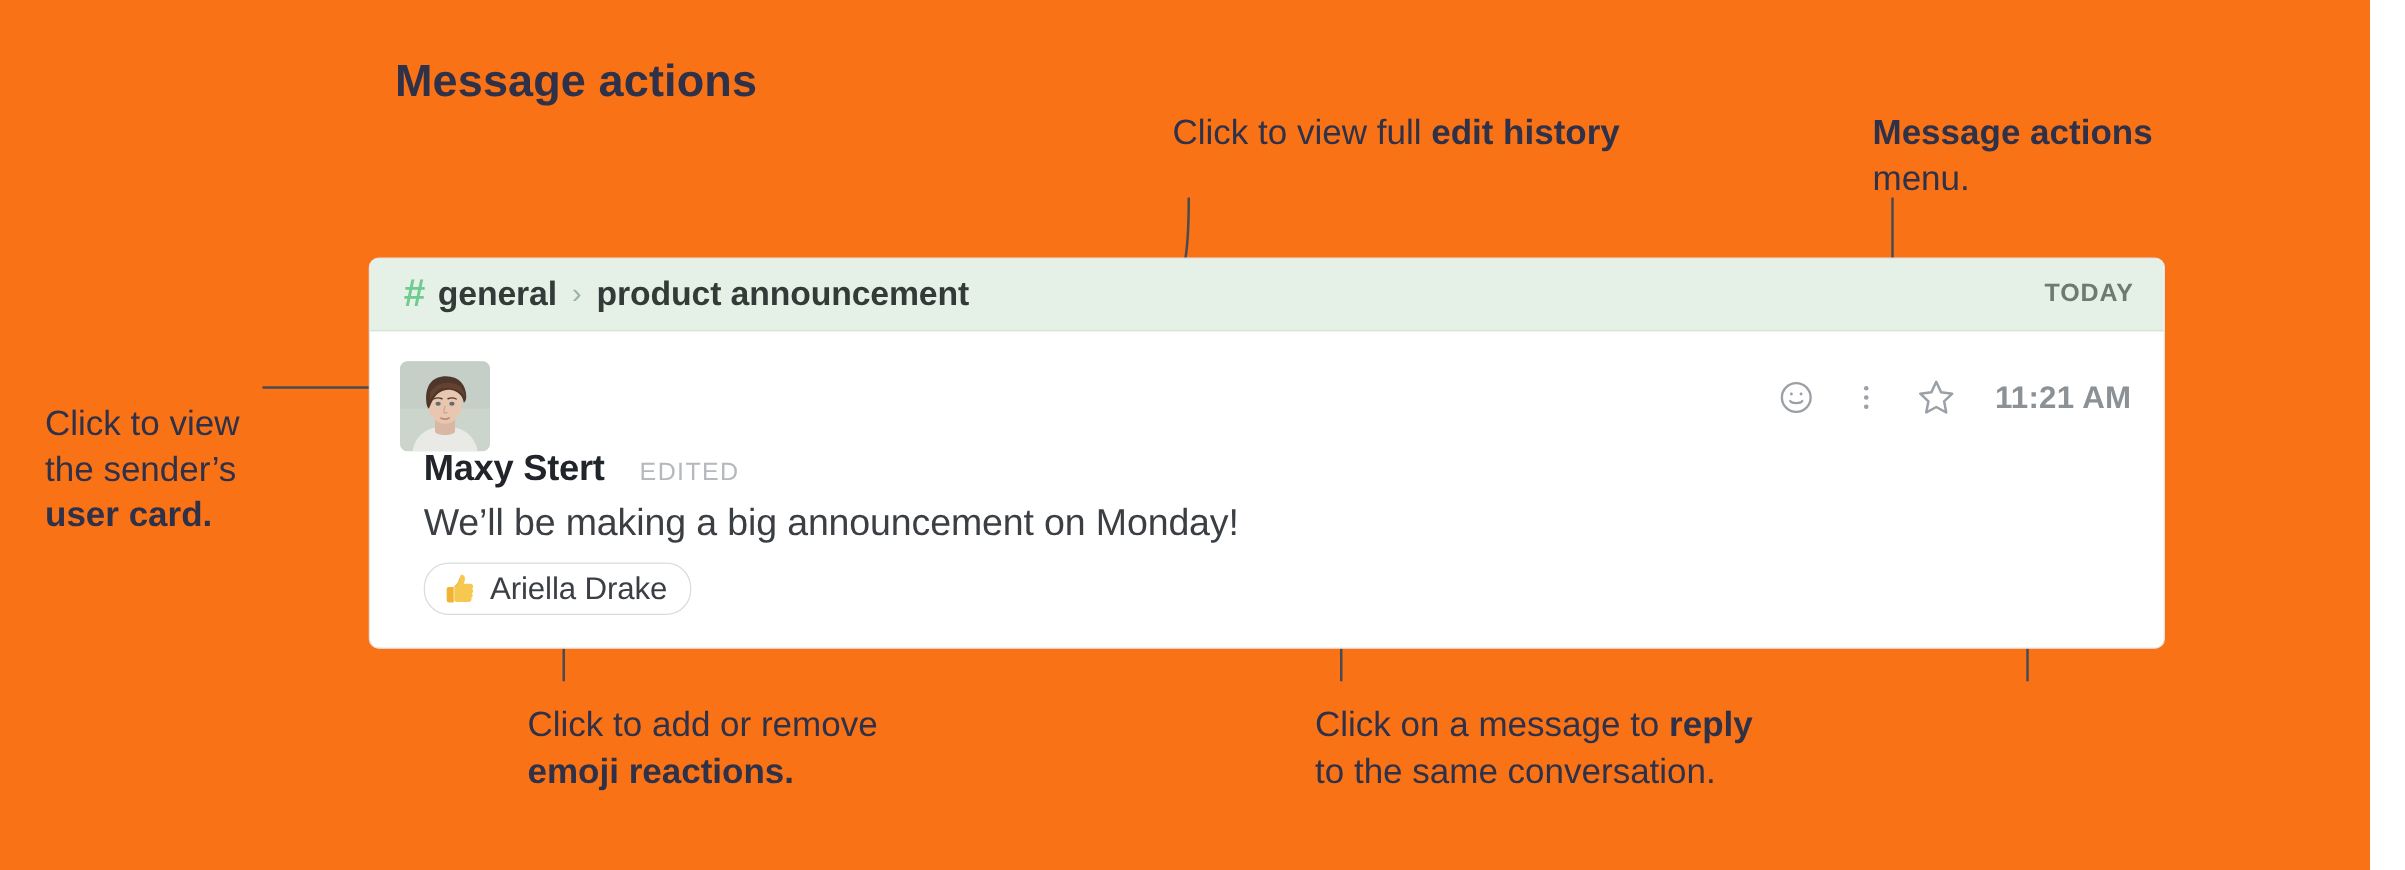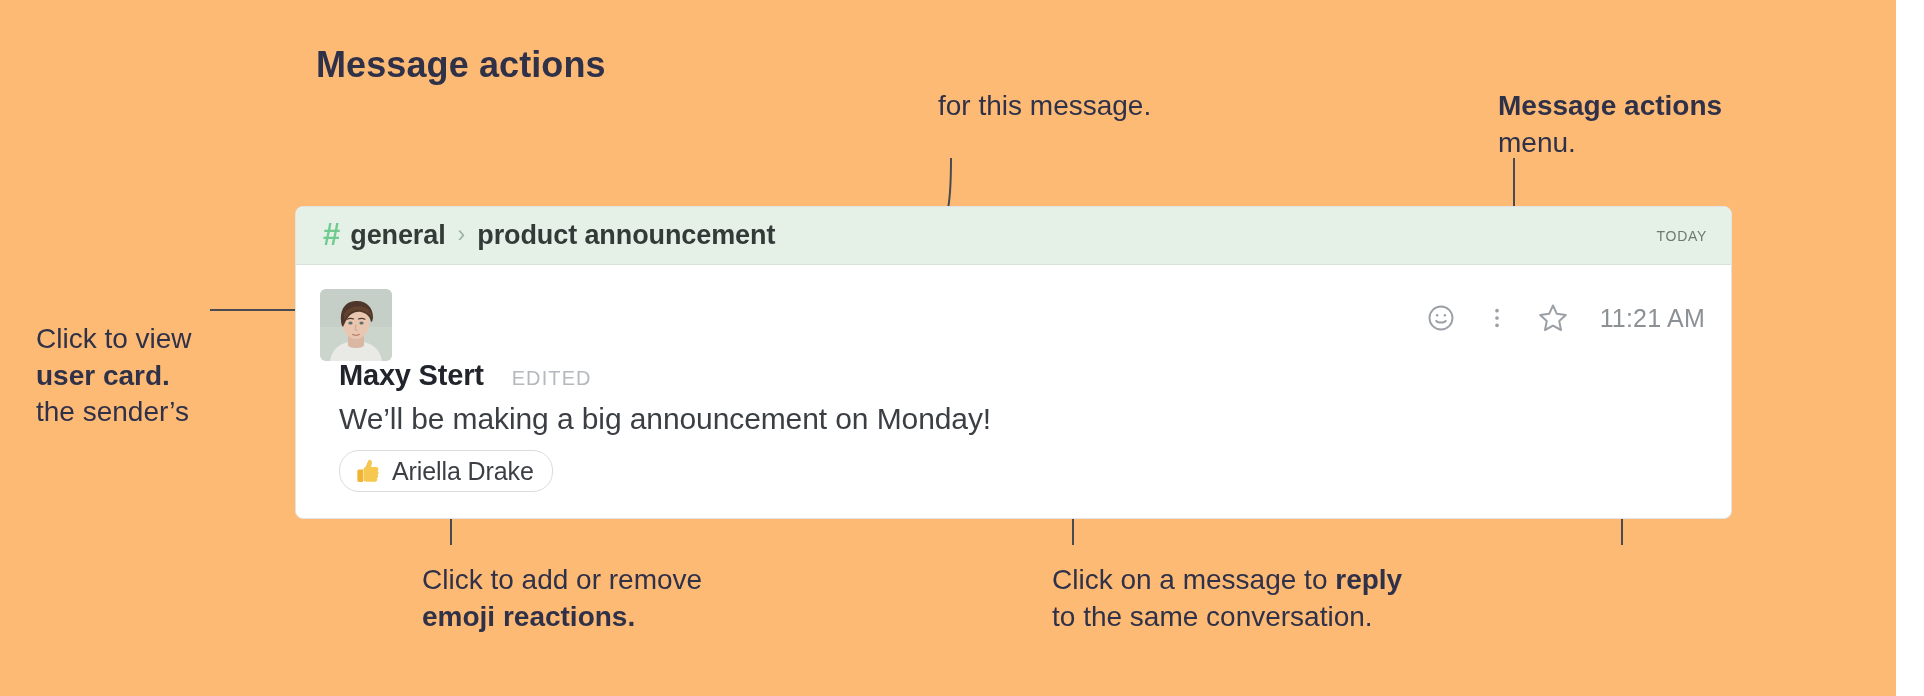"Message actions" #page { background: #fdba74 -> #f97316 }
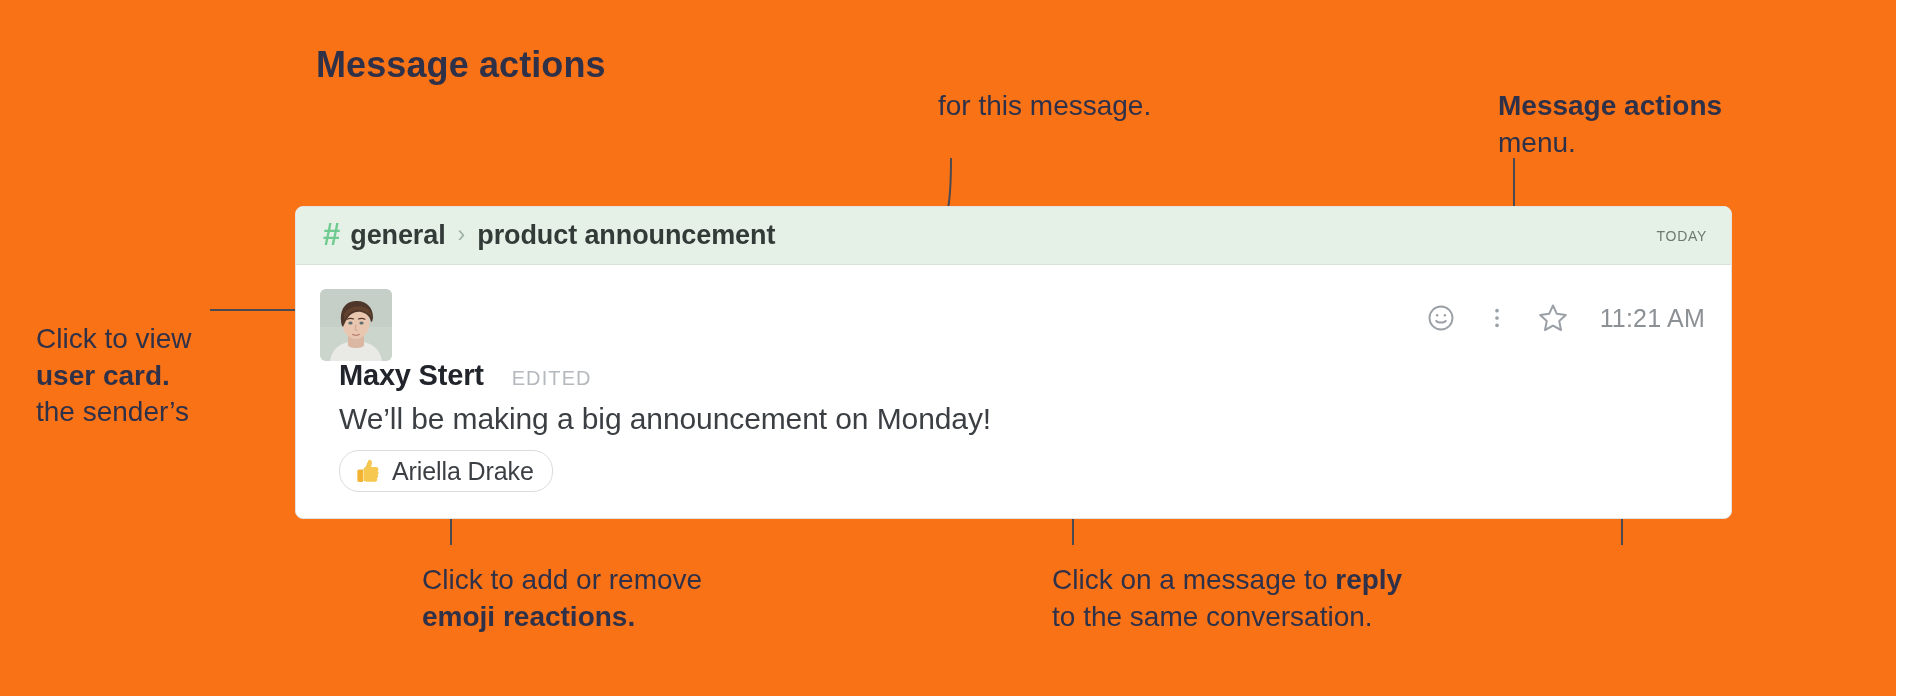"Click to view full edit" span.line { html: none -> <span> <span>Click to view full </span><b>edit history</b> </span> }
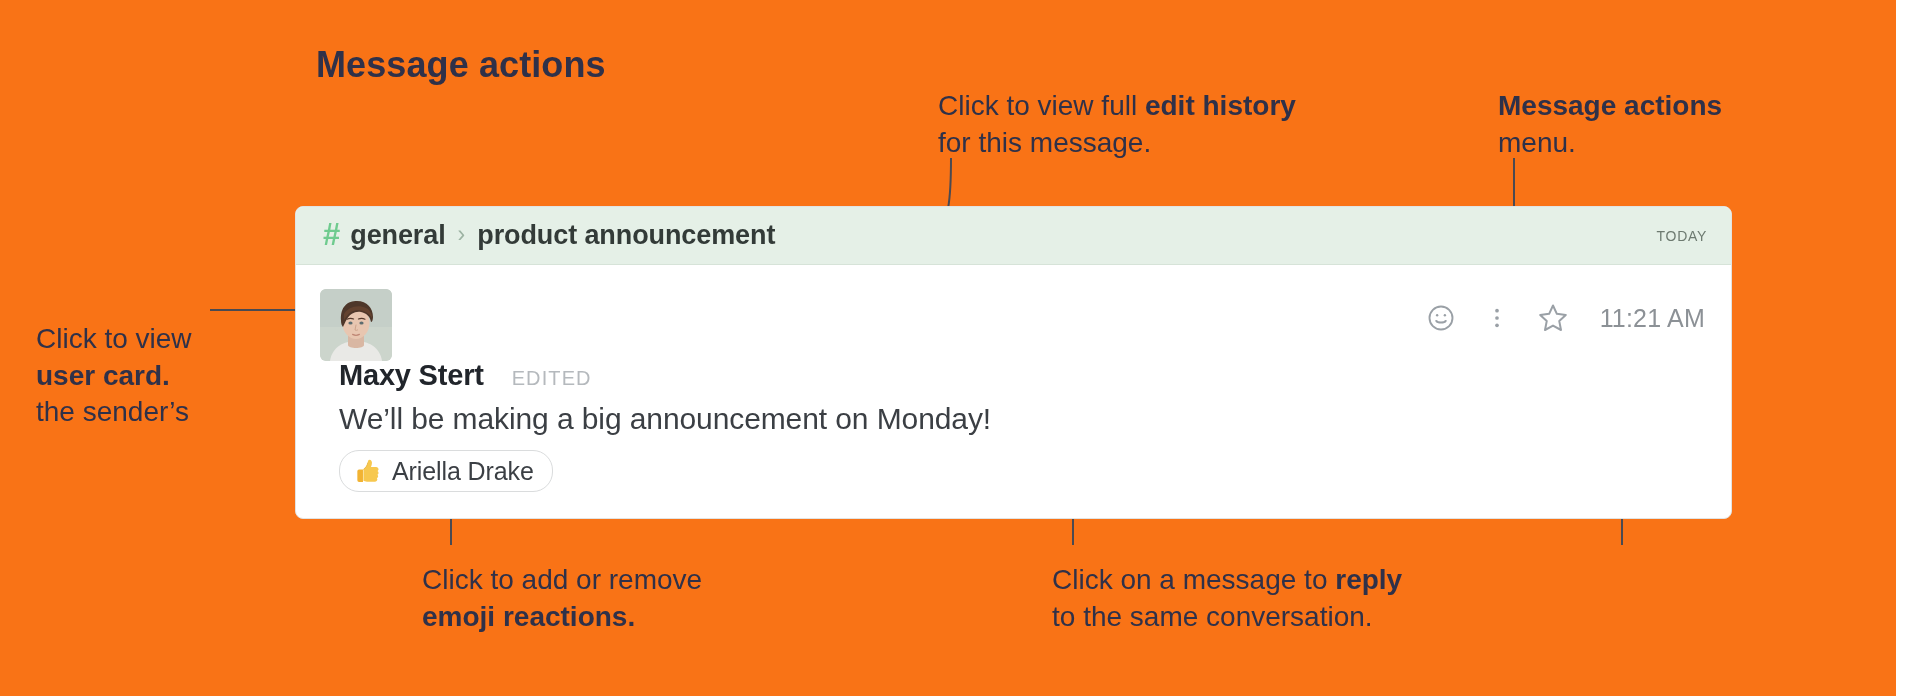"for this message." span.line { html: <span>for this message.</span> -> none }
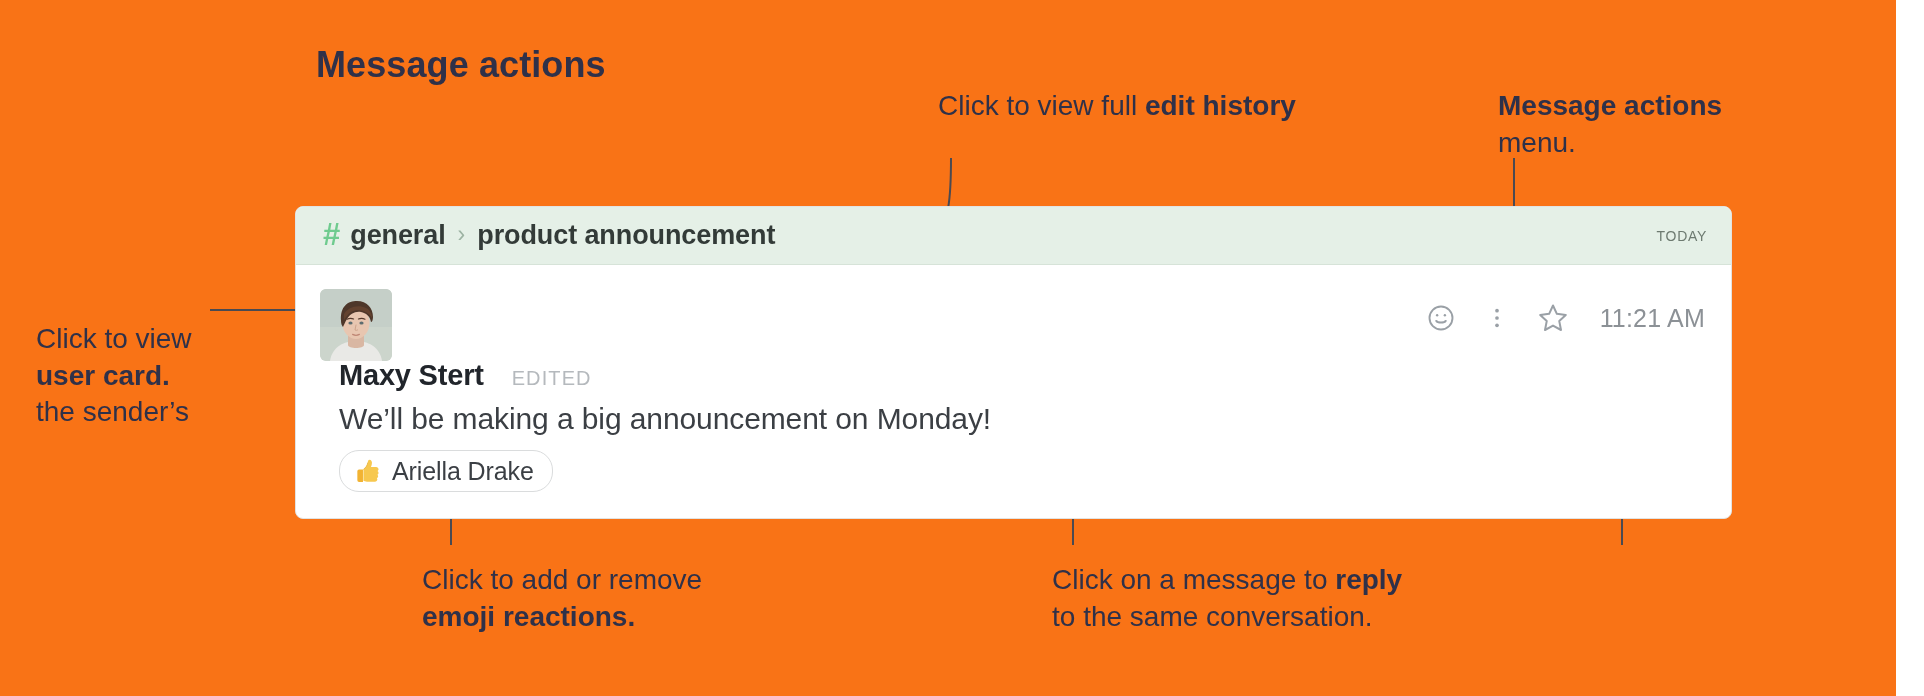"TODAY" #recipient-date { font-size: 14px -> 20px; font-weight: 400 -> 700 }
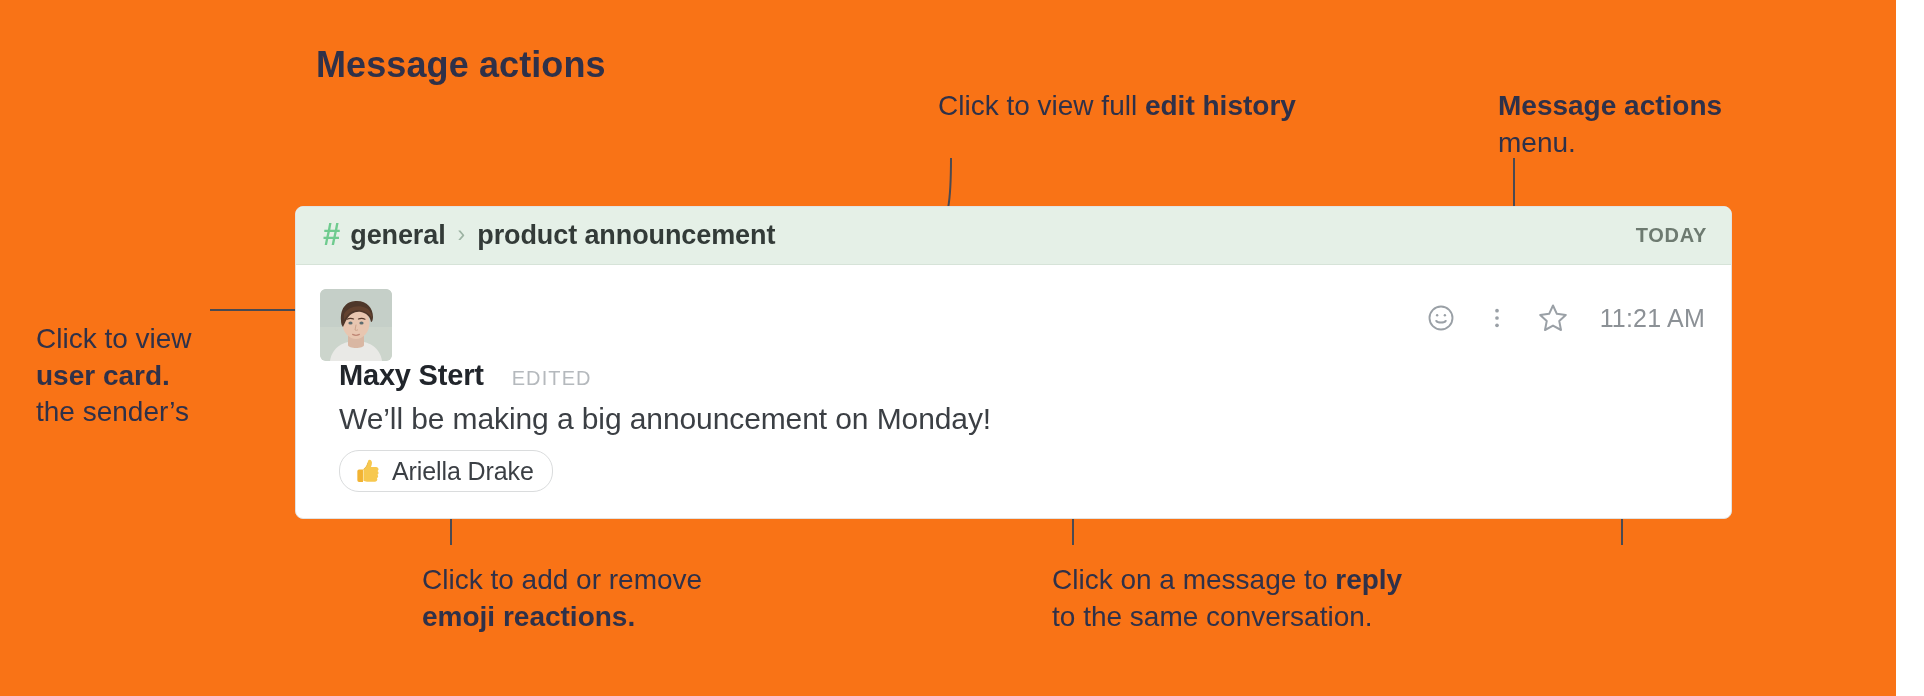"11:21 AM" #message-controls { font-weight: none -> bold }
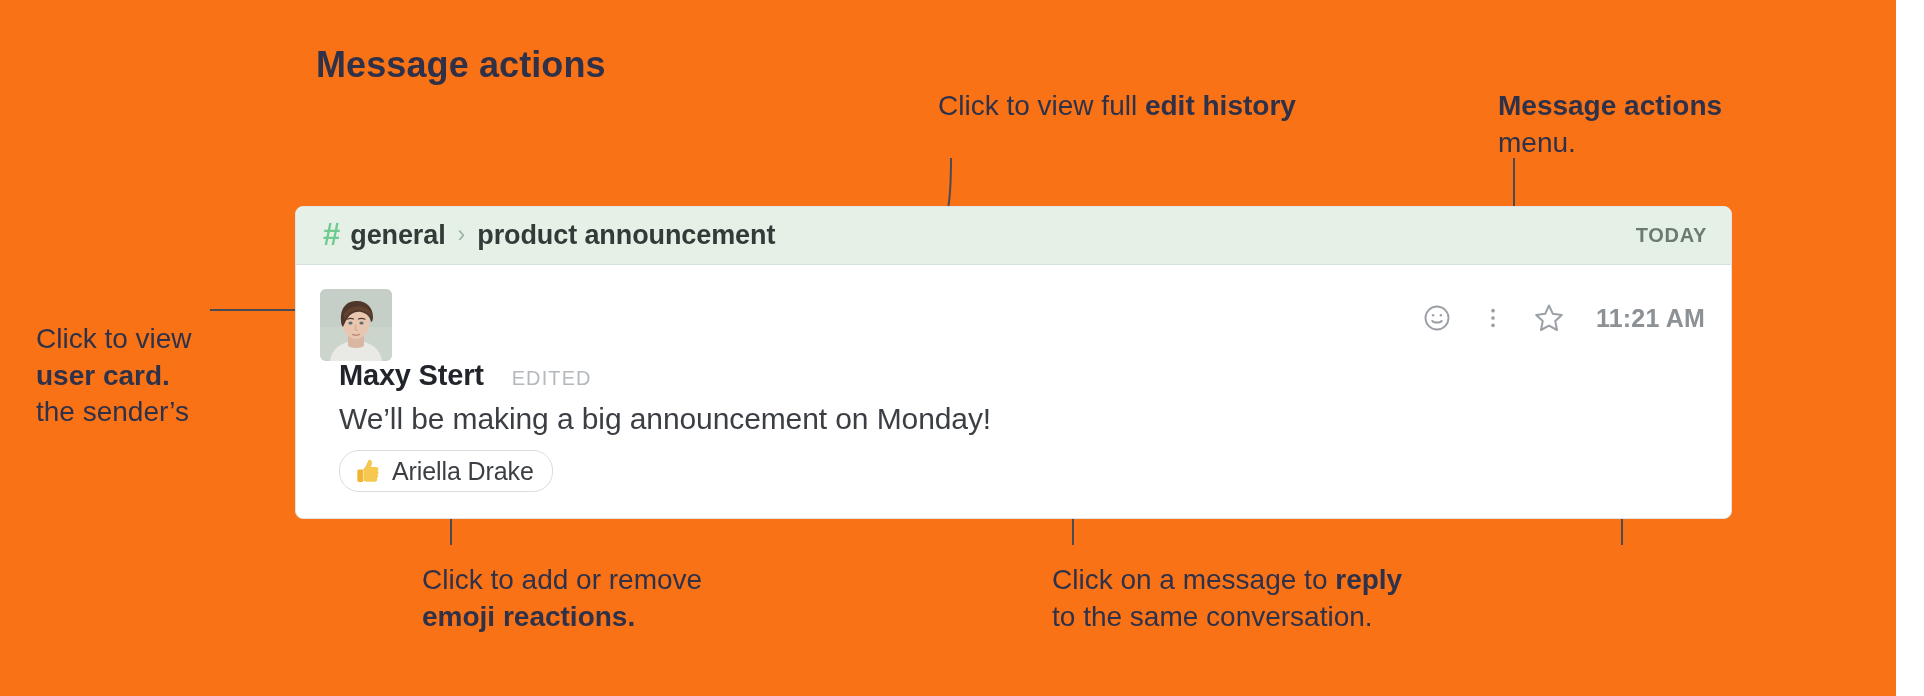"user card." span.line { order: before "the sender’s" -> after "the sender’s" }
